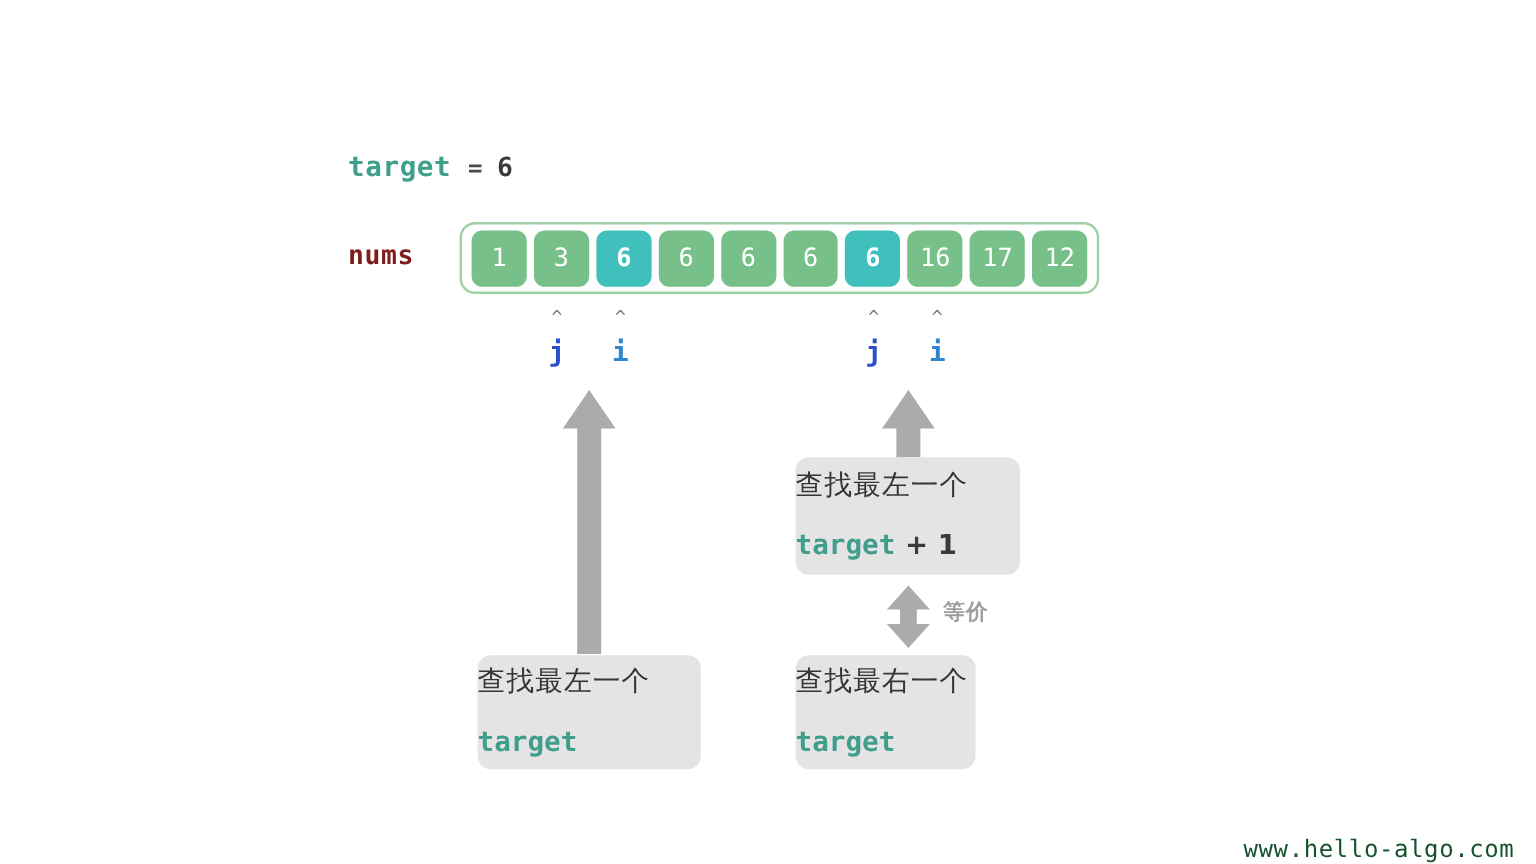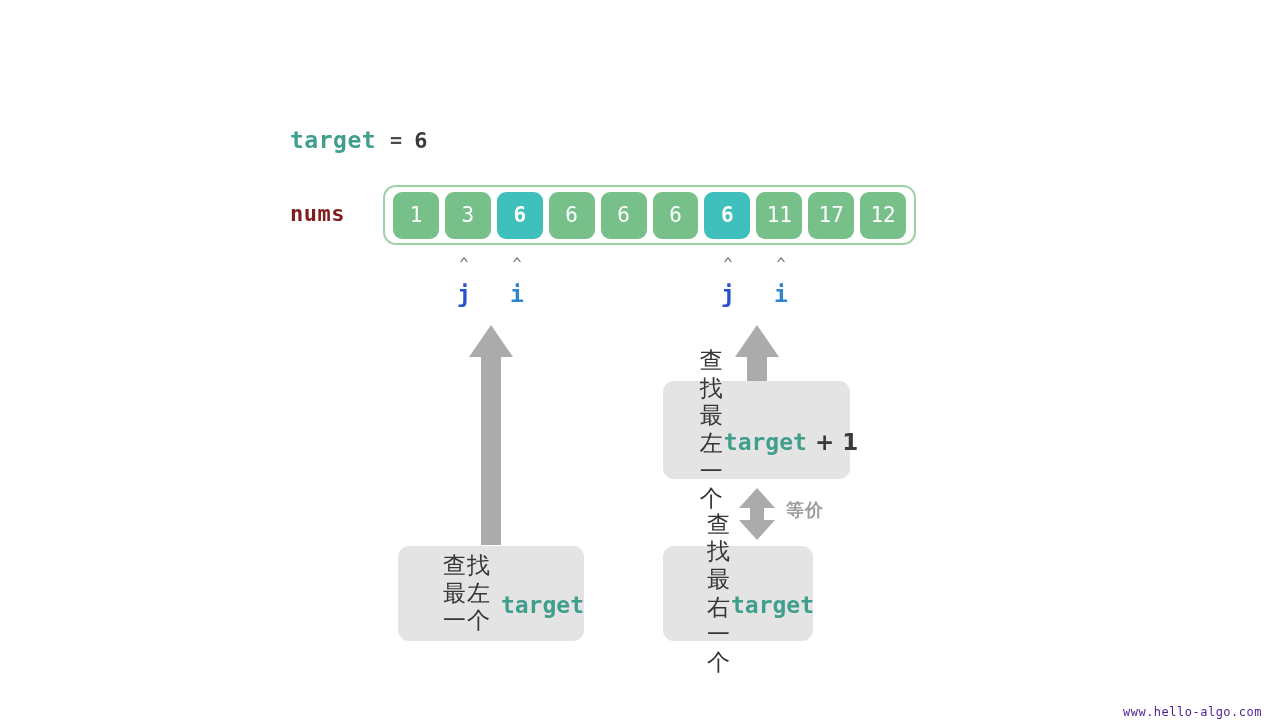"11" div.cell { text: 11 -> 16 }
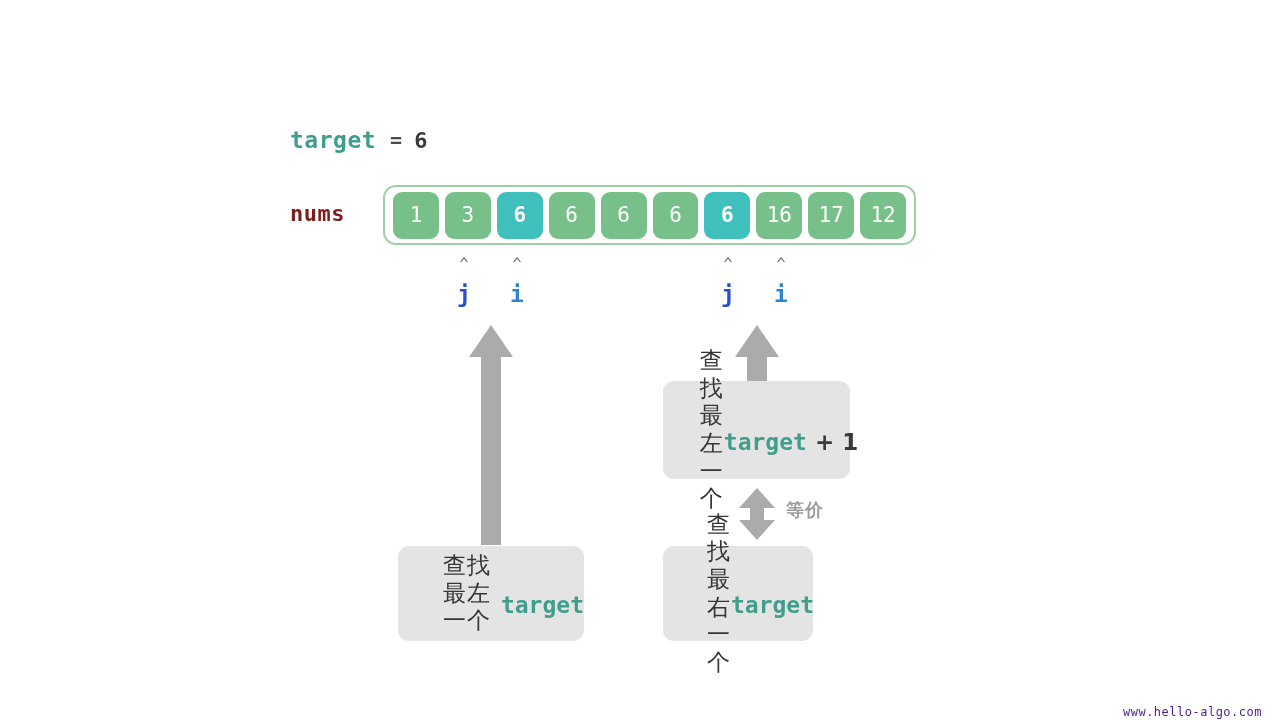"查找最左一个" .note { align-items: center -> none; flex-direction: row -> column; padding-left: 45px -> none }
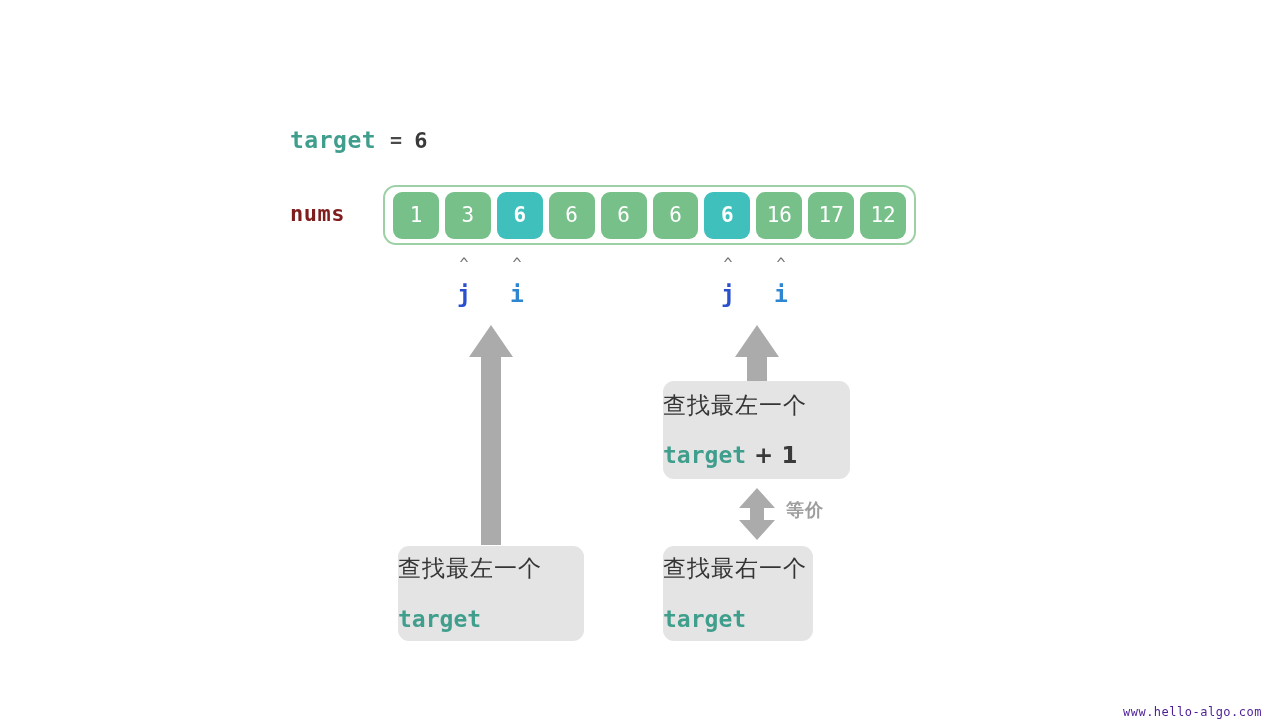"www.hello-algo.com" .watermark { color: #4c1d95 -> #14532d; font-size: 12px -> 20px }
